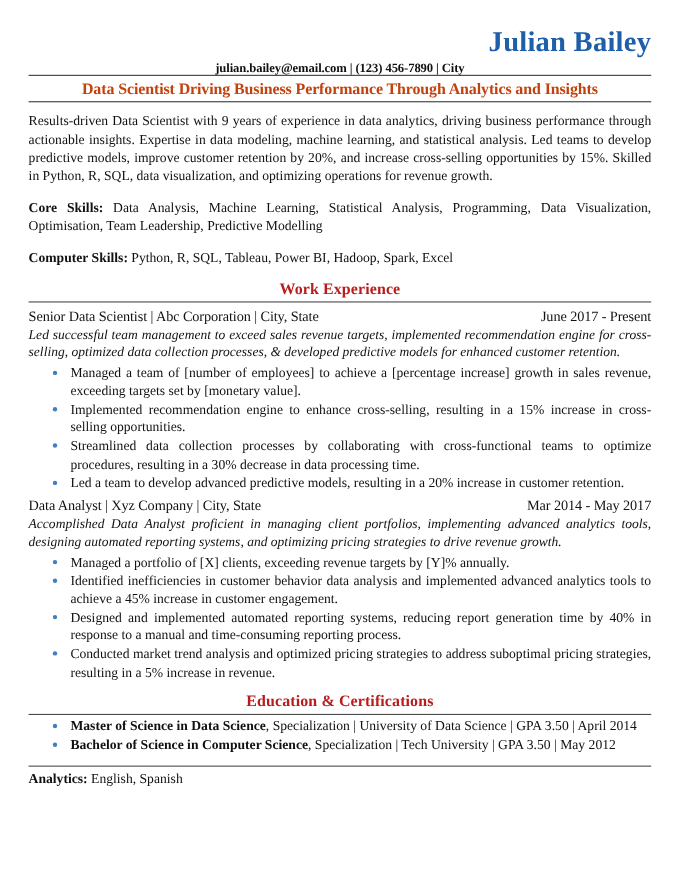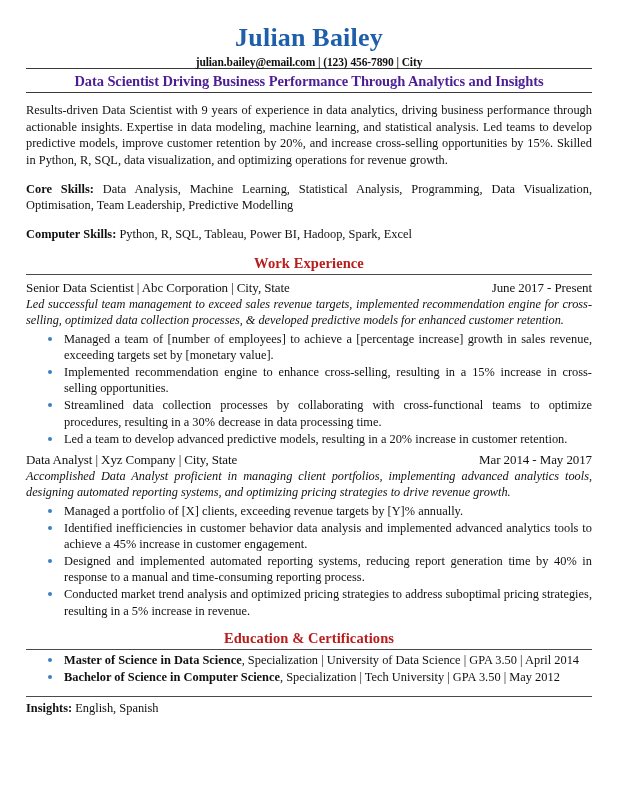"Julian Bailey" .name { text-align: center -> right }
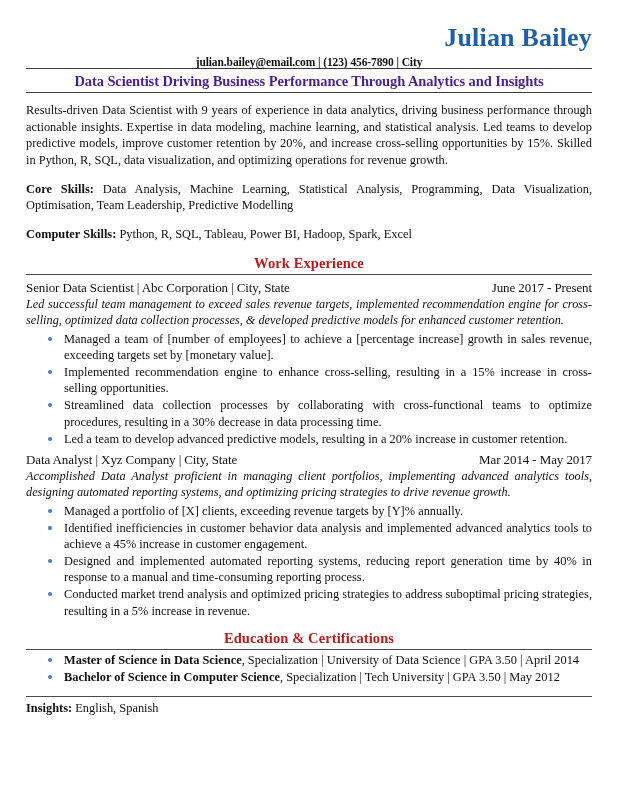"Data Scientist Driving Business" .headline { color: #4c1d95 -> #c2410c }
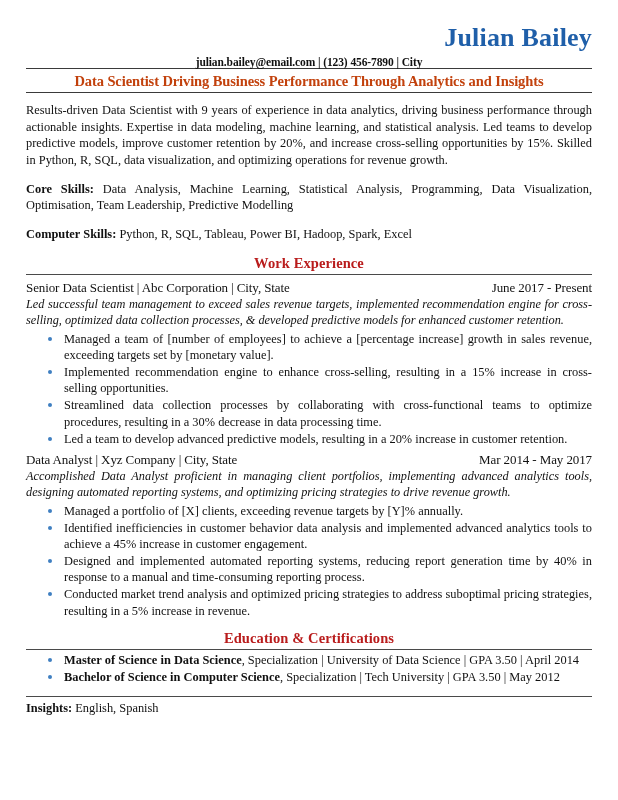"Insights:" span.lbl { text: Insights -> Analytics }
